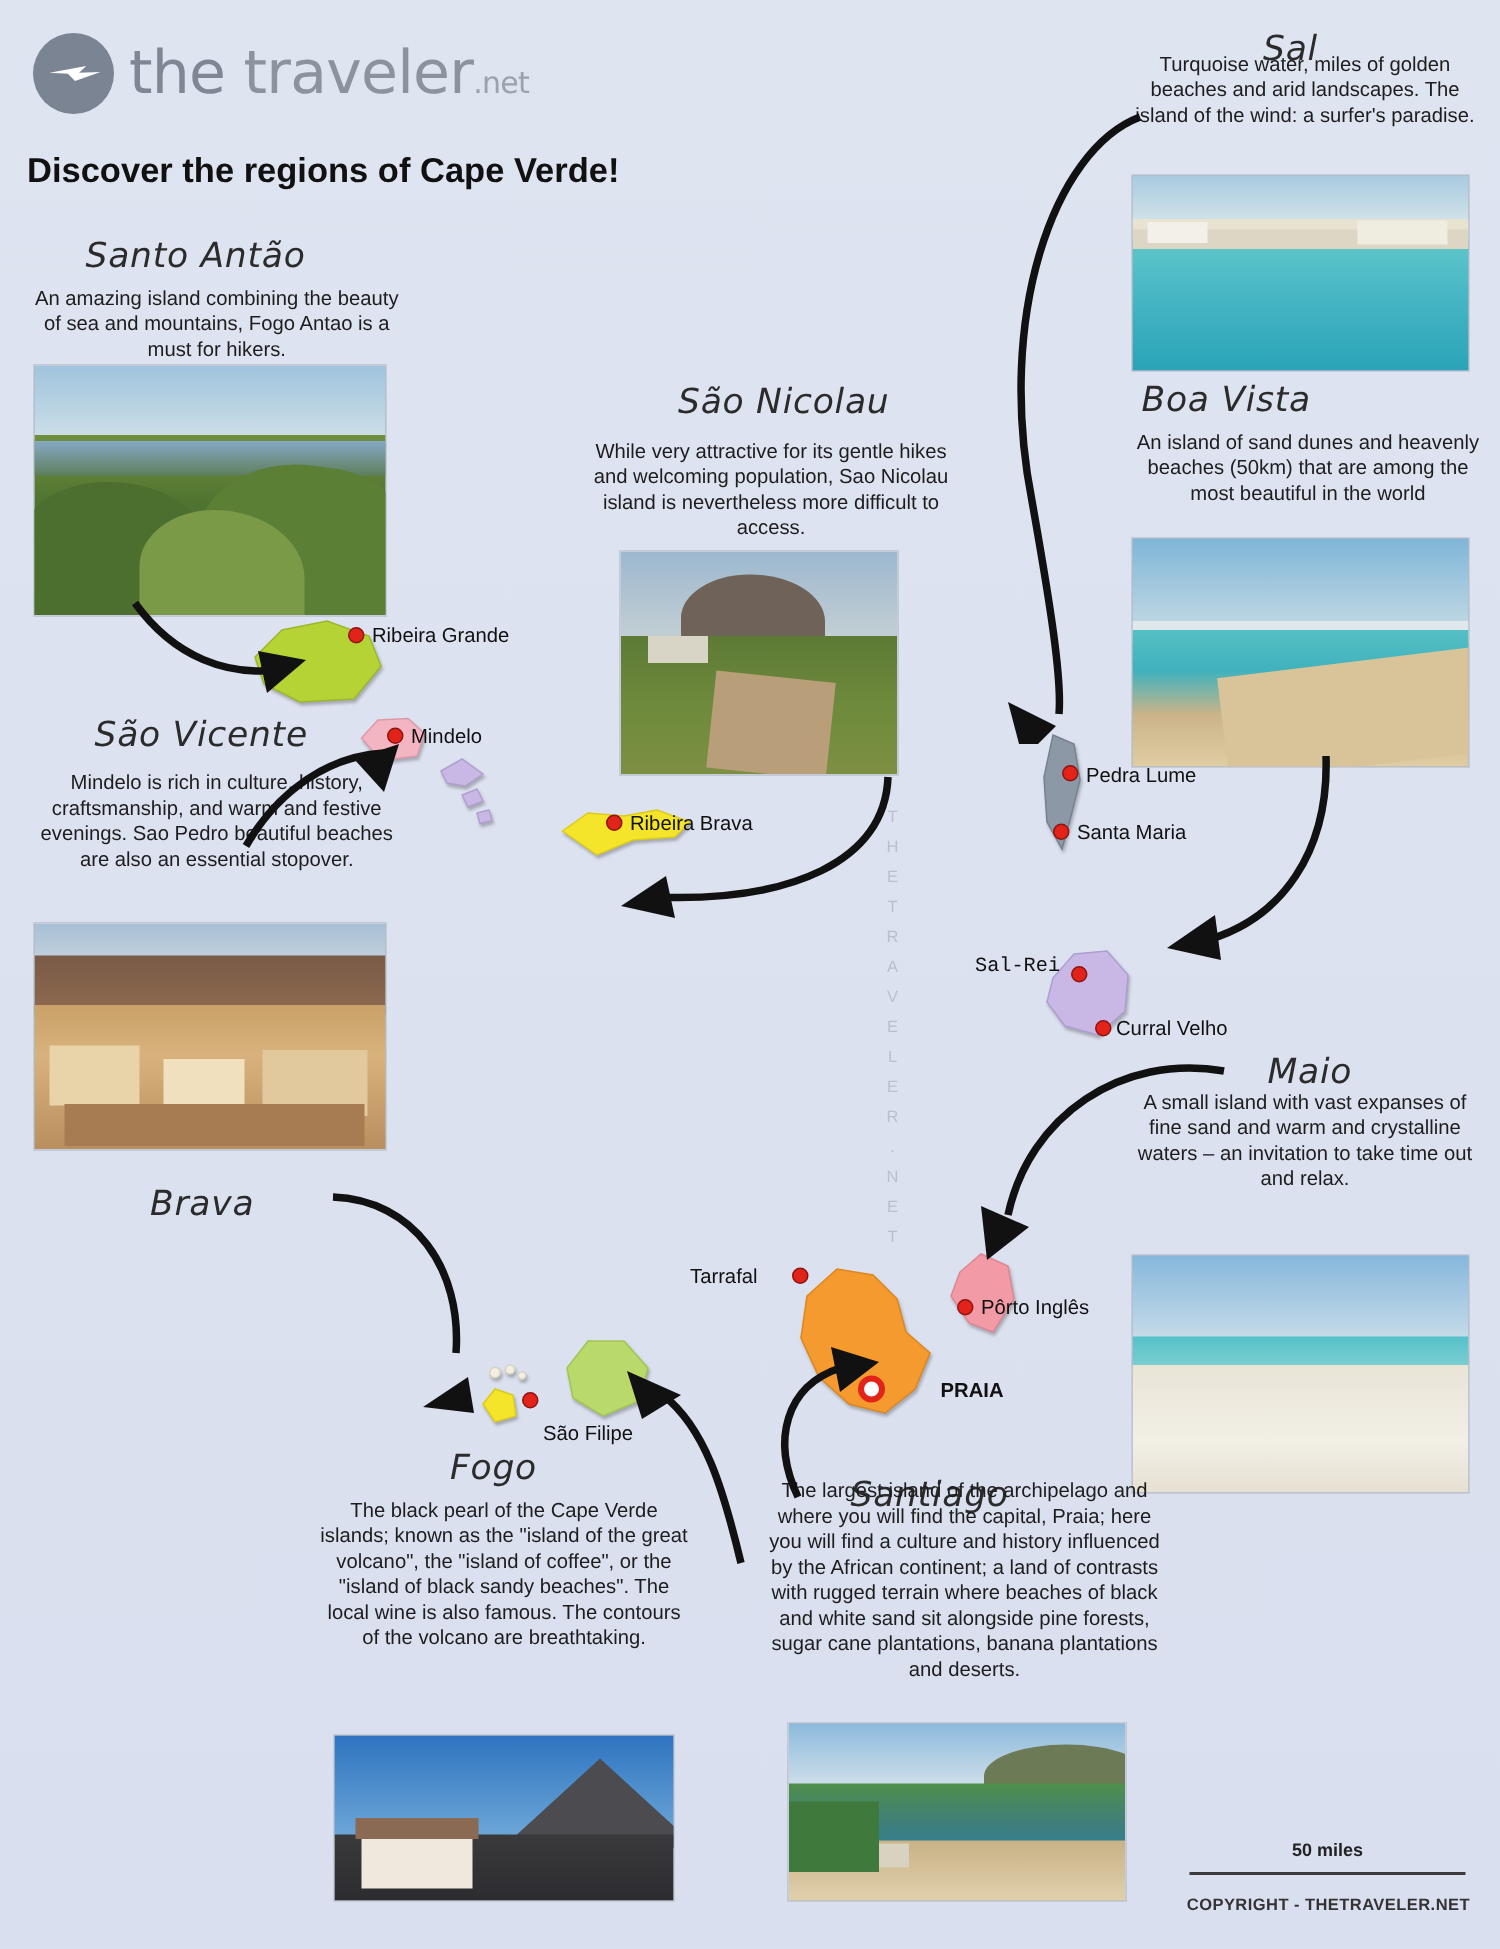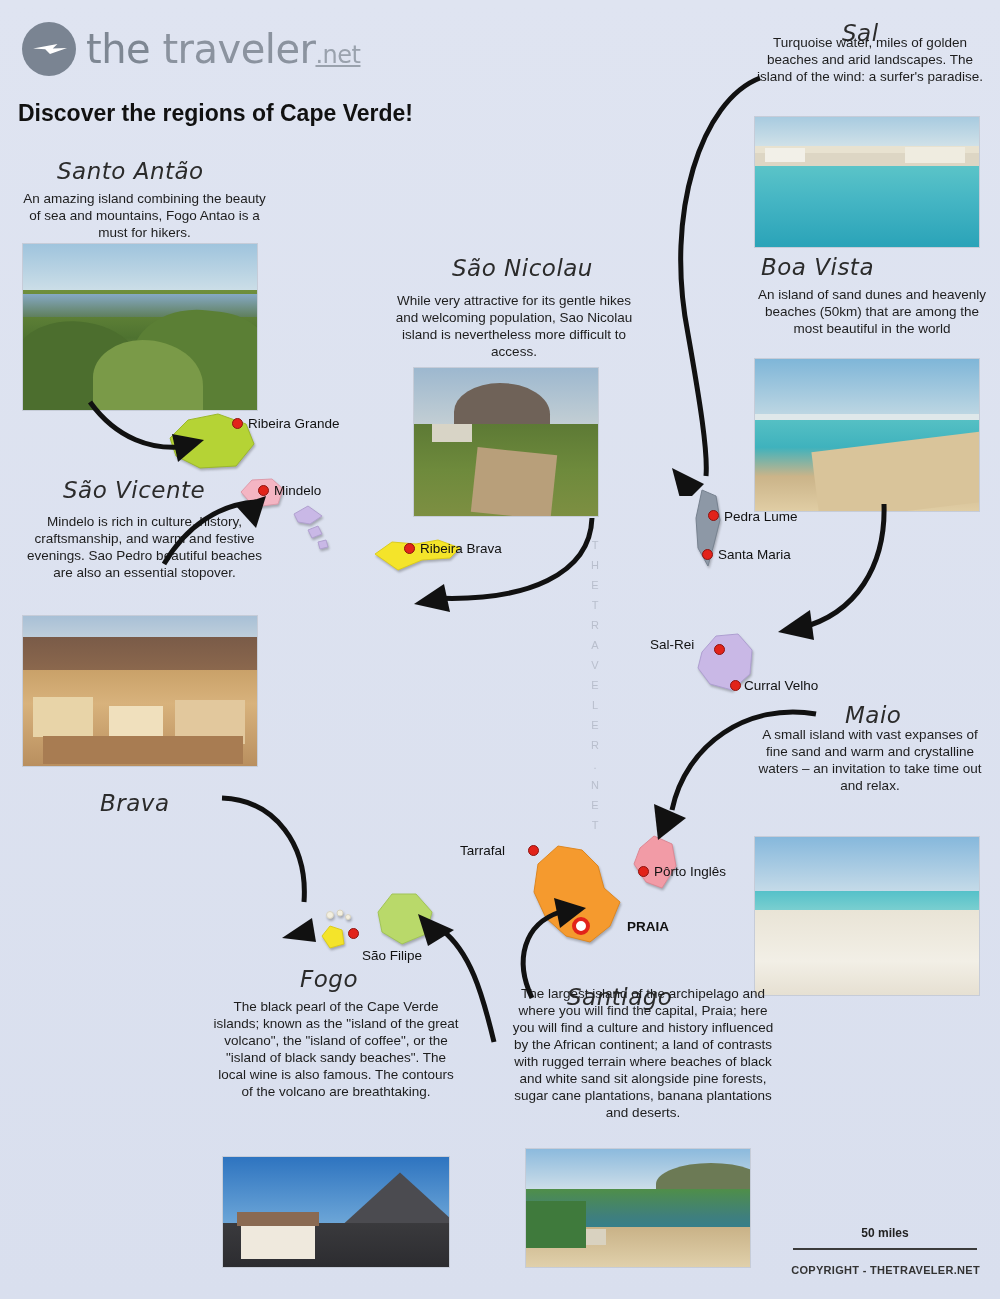".net" #logo-text .net { font-size: 24px -> 20px; text-decoration: underline -> none }
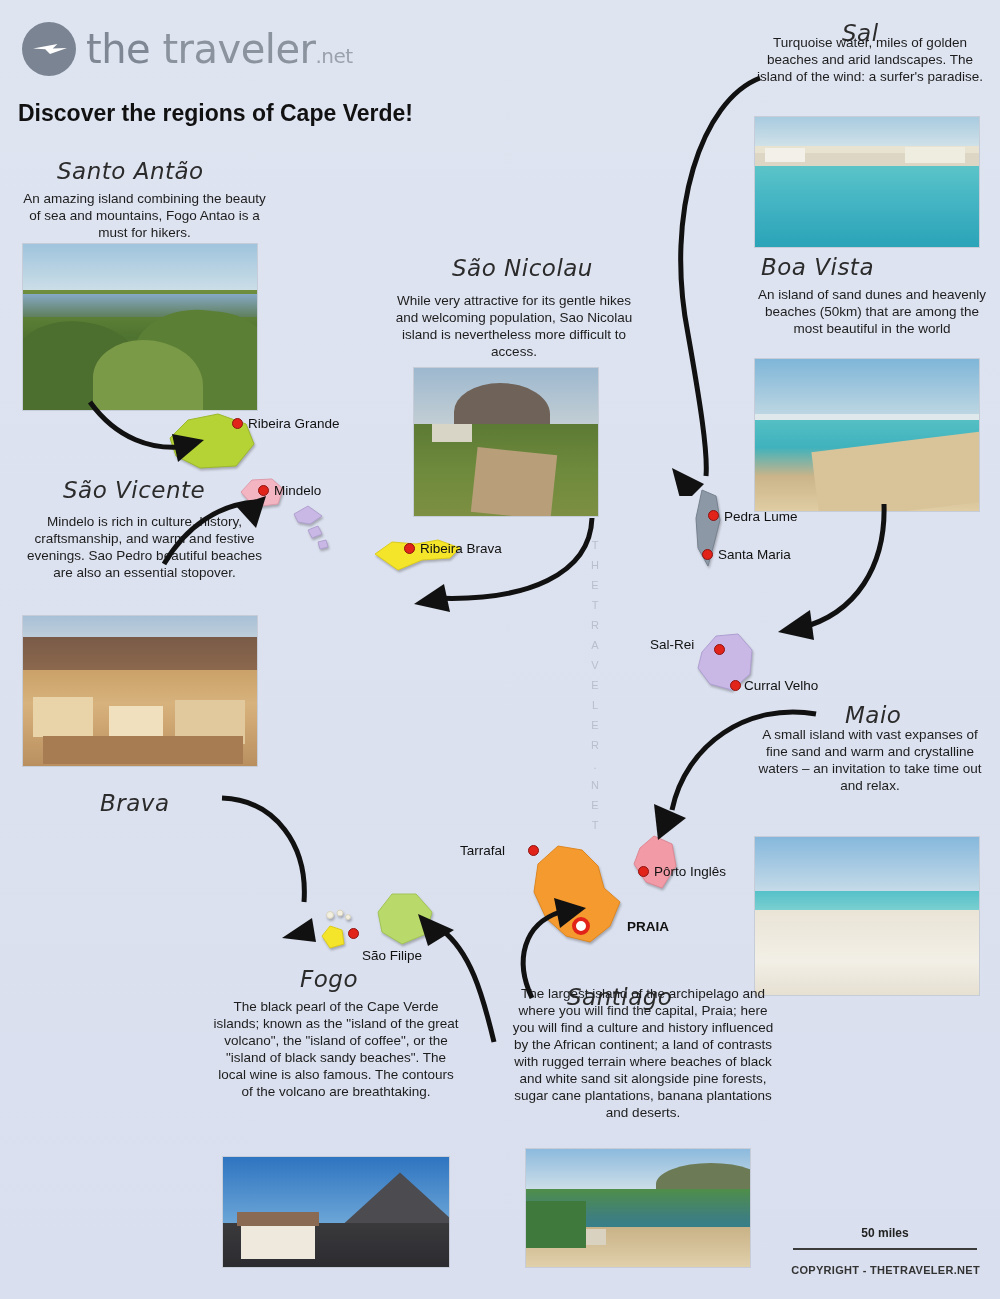"Sal-Rei" div.city-label { font-family: none -> Liberation Mono, monospace }
